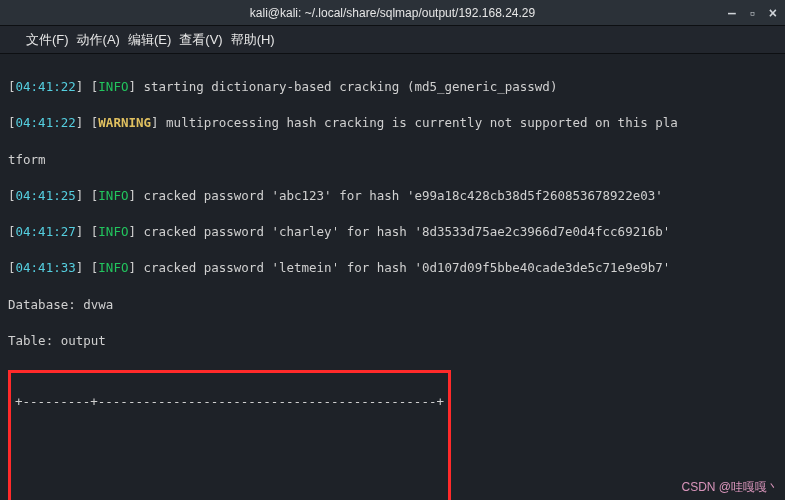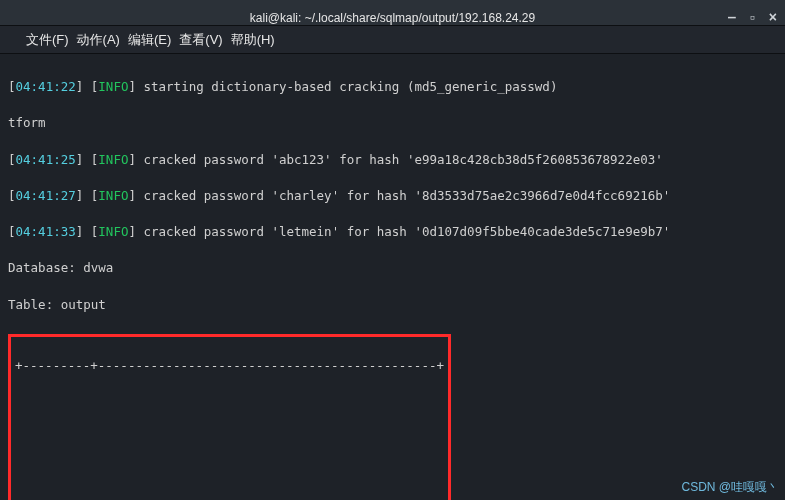"kali@kali:" .titlebar { align-items: flex-end -> center }
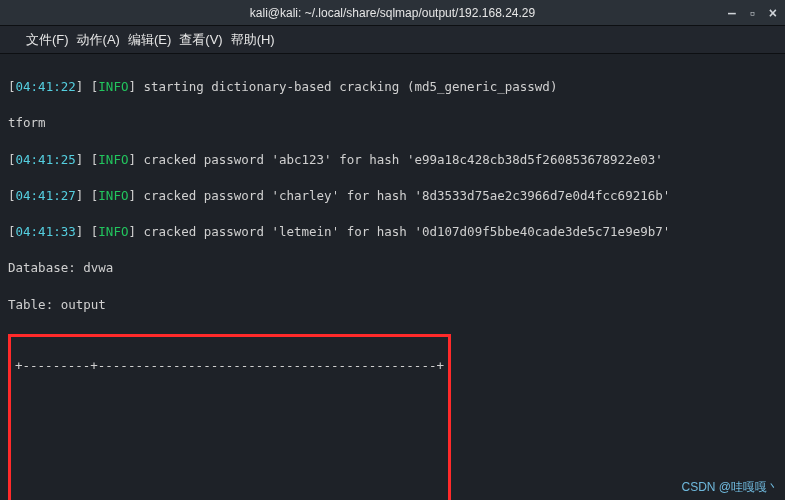"[04:41:22] [WARNING] multiprocessing" div { html: none -> <div>[<span>04:41:22</span>] [<span>WARNING</span>] <span>multiprocessing hash cracking is currently not supported on this pla</span></div> }
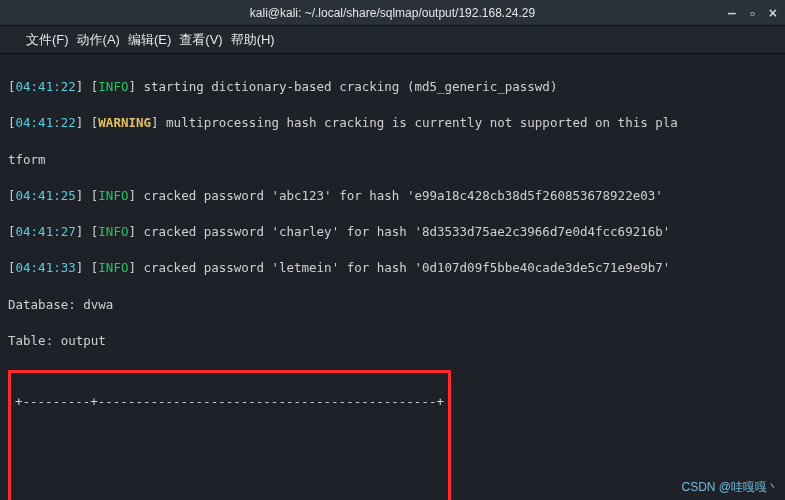"CSDN @哇嘎嘎丶" .watermark { color: #7dd3fc -> #f9a8d4 }
